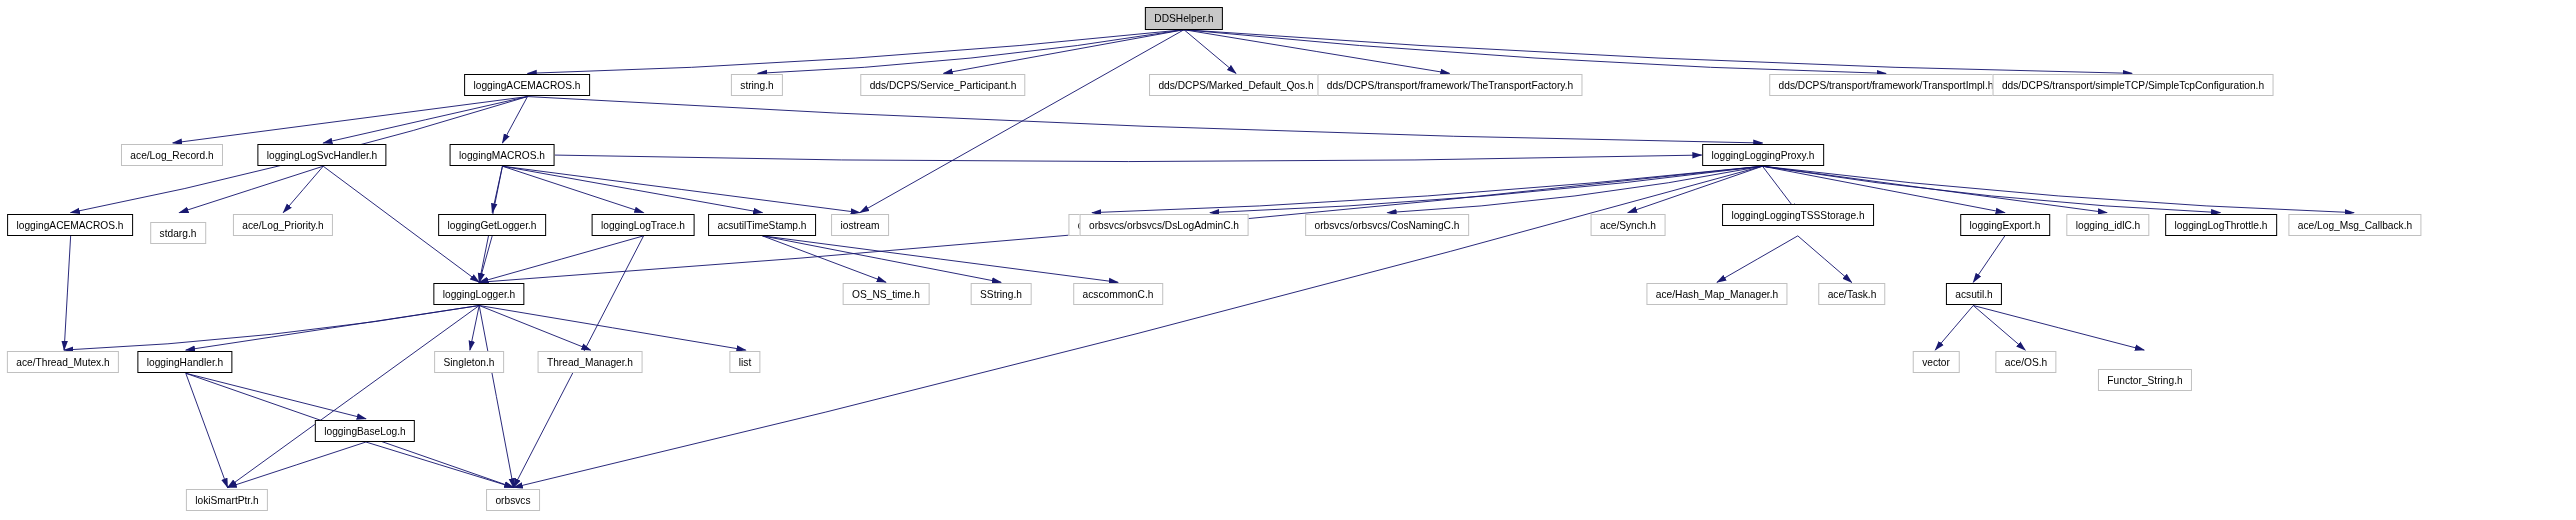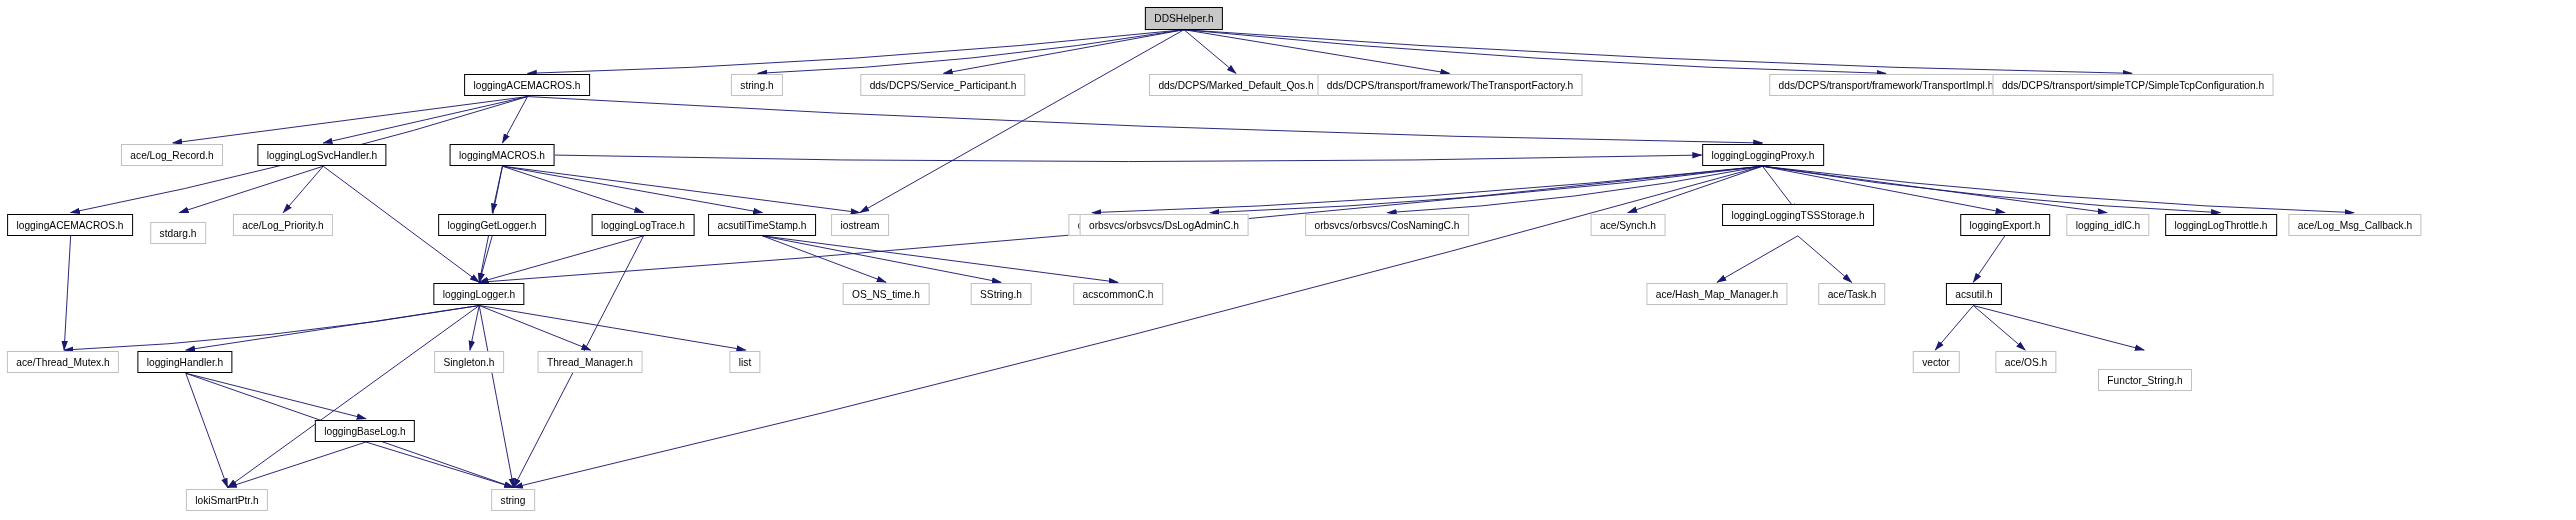"string" div.node { text: string -> orbsvcs }
